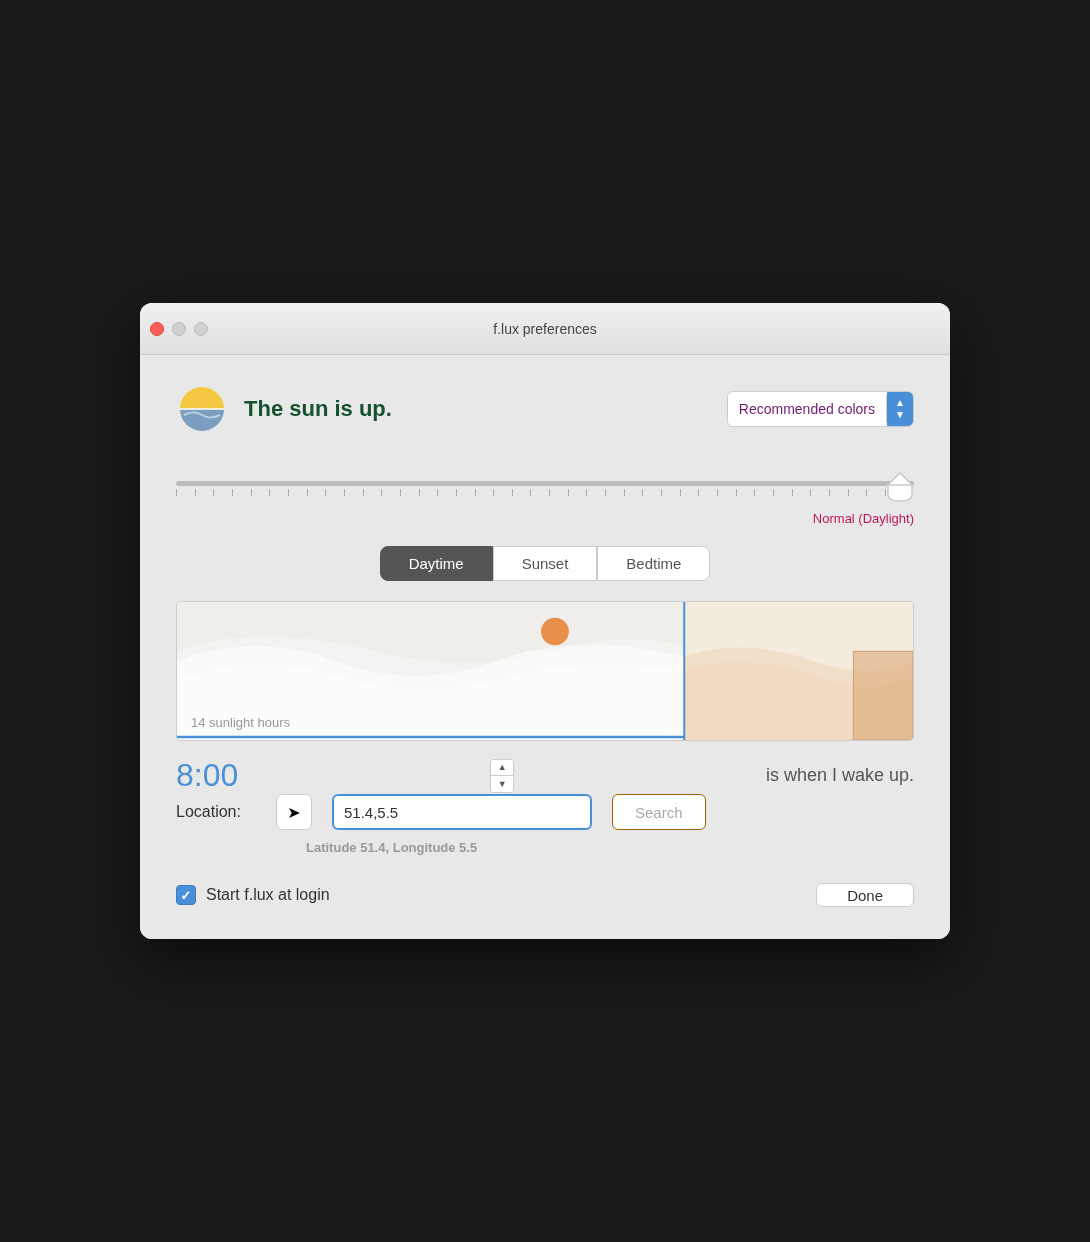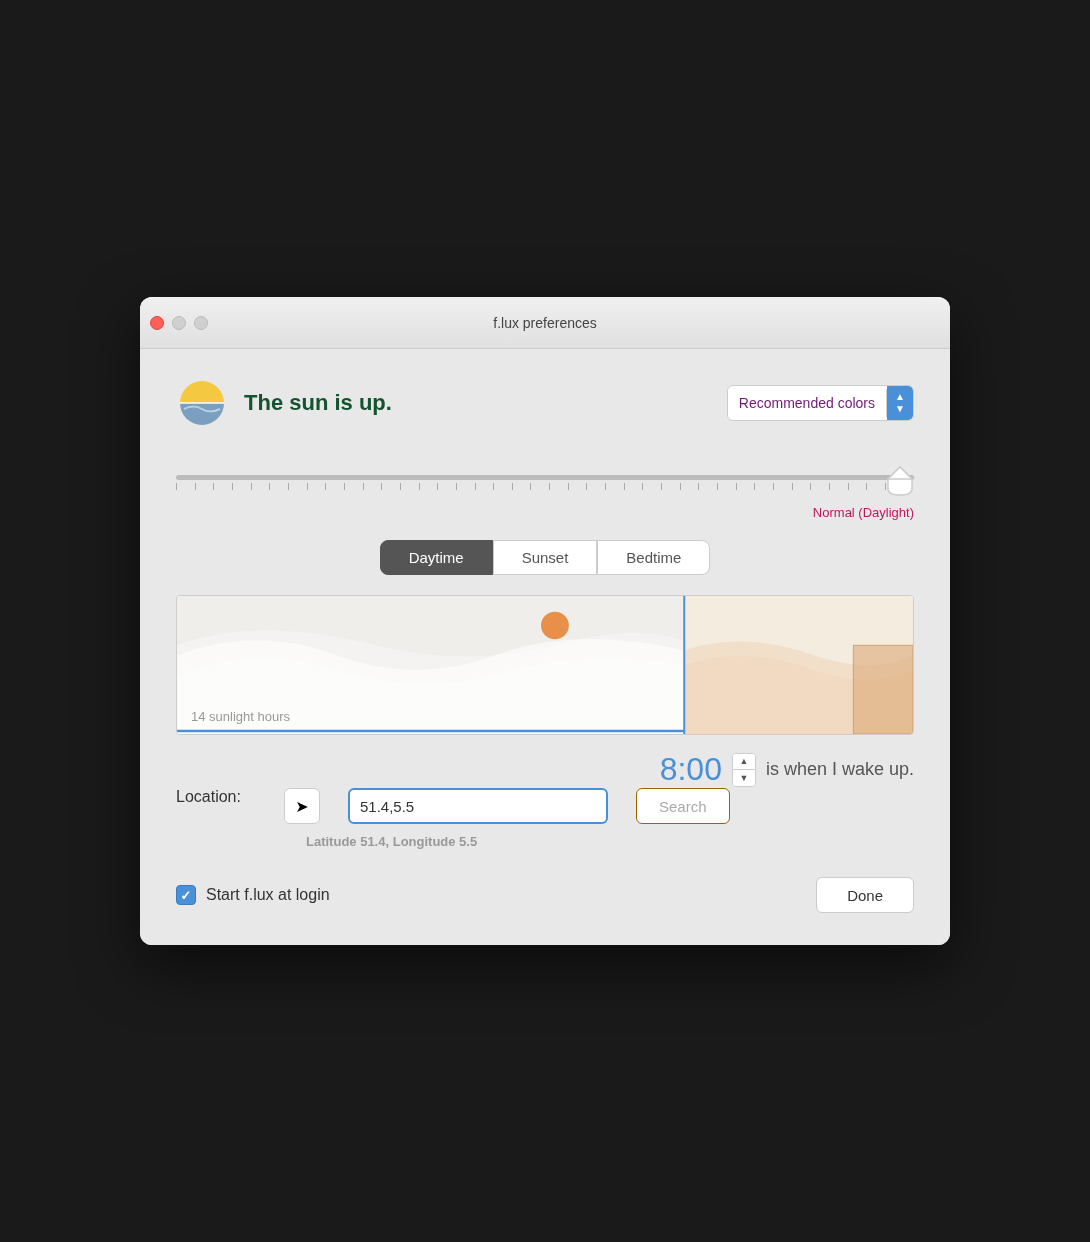"8:00" .wake-time-row { justify-content: flex-end -> space-between }
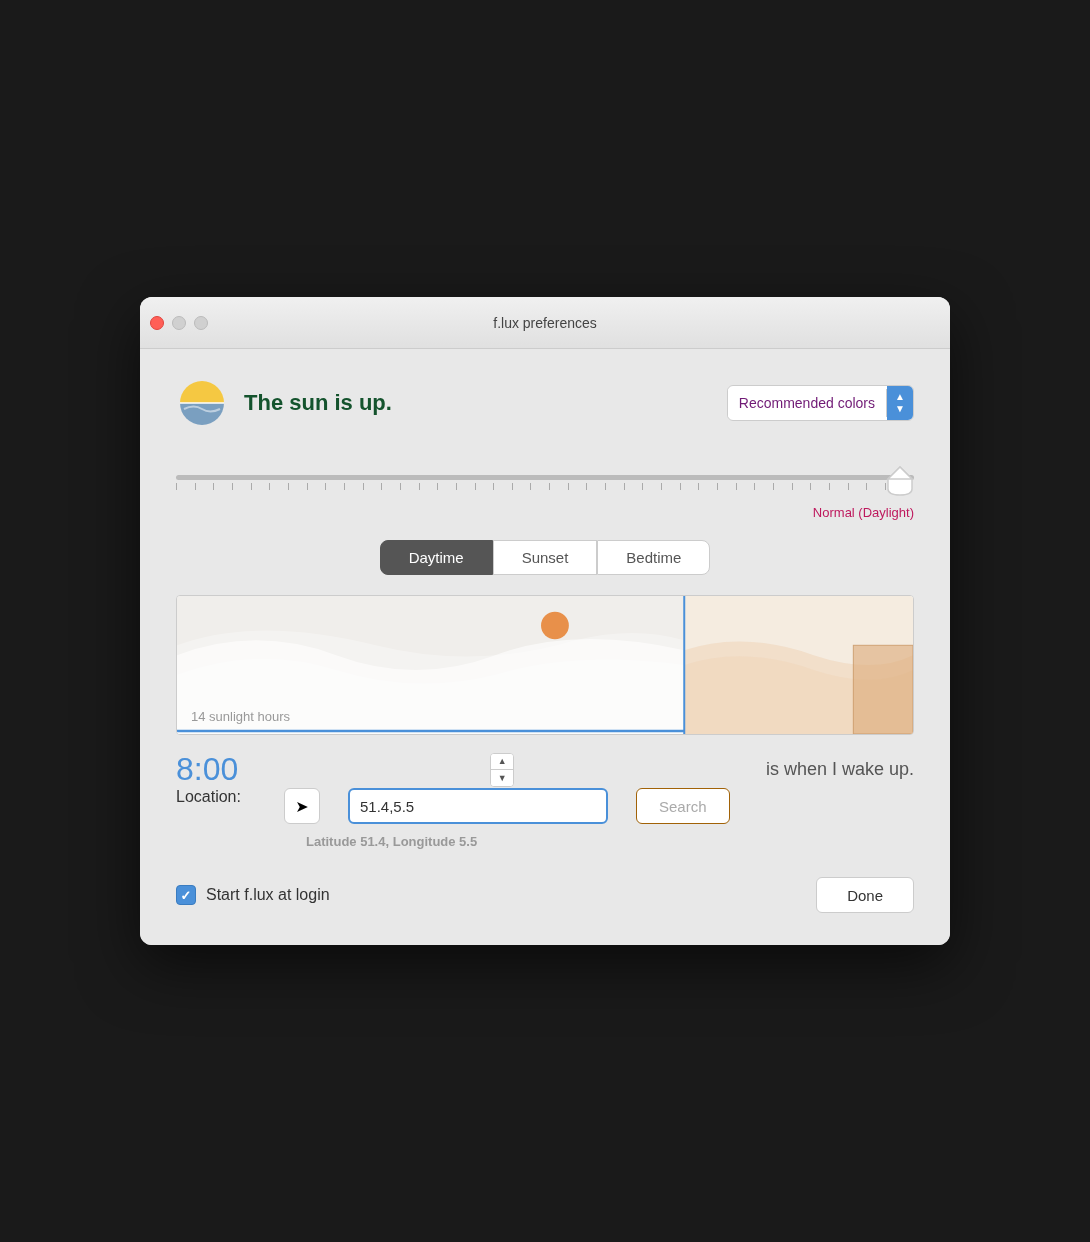"Location:" .location-row { align-items: none -> center; gap: 28px -> 20px }
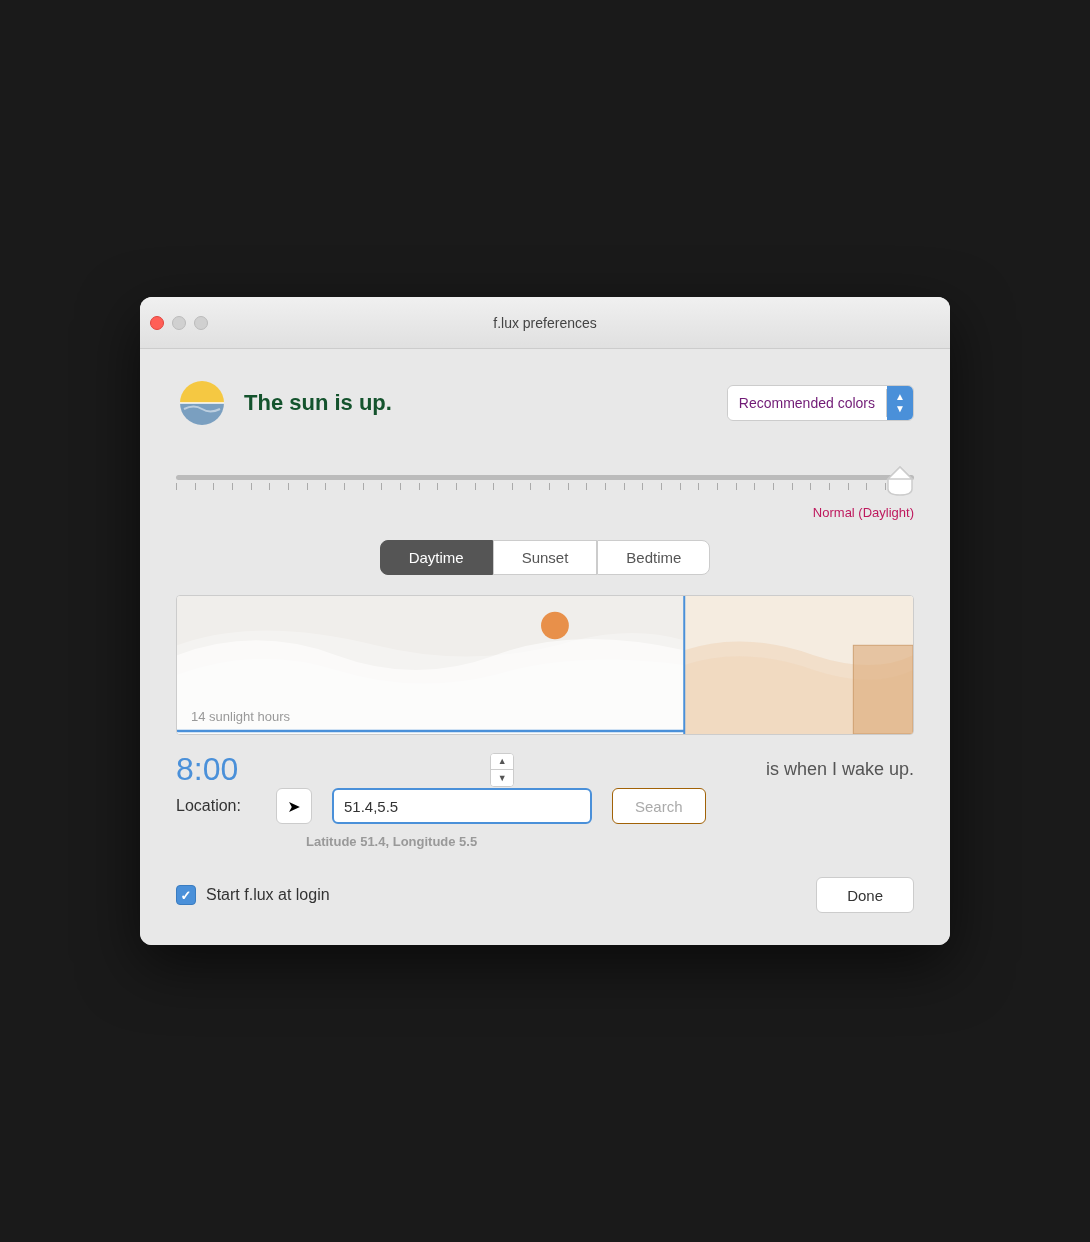"Done" .done-btn { height: 36px -> 24px }
